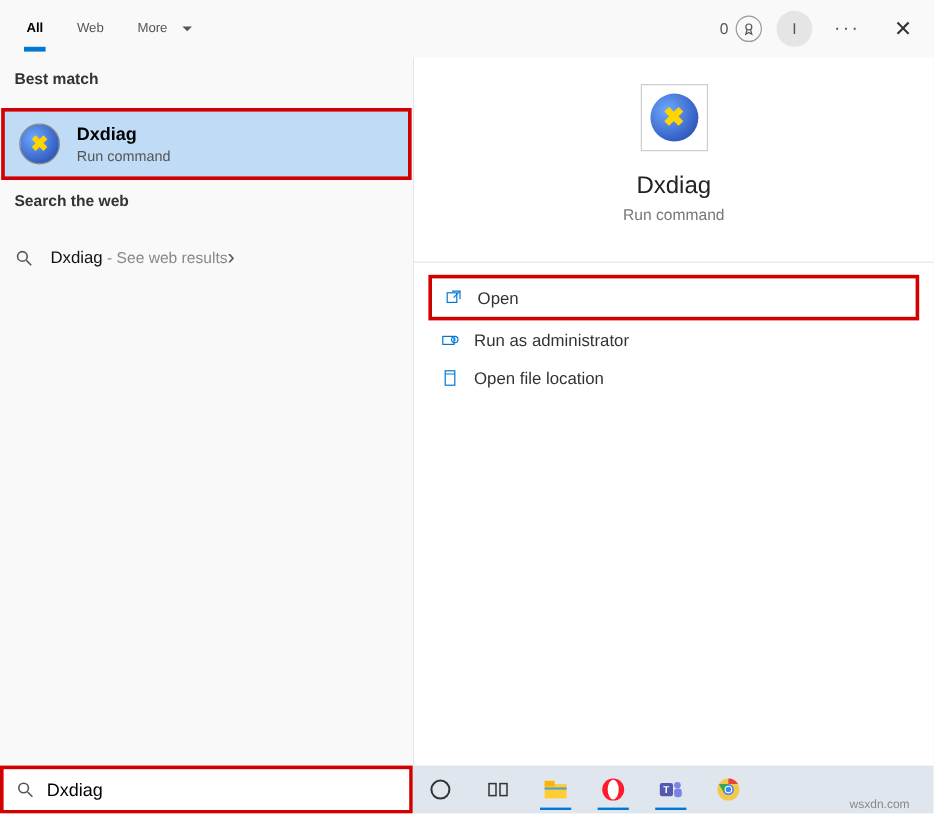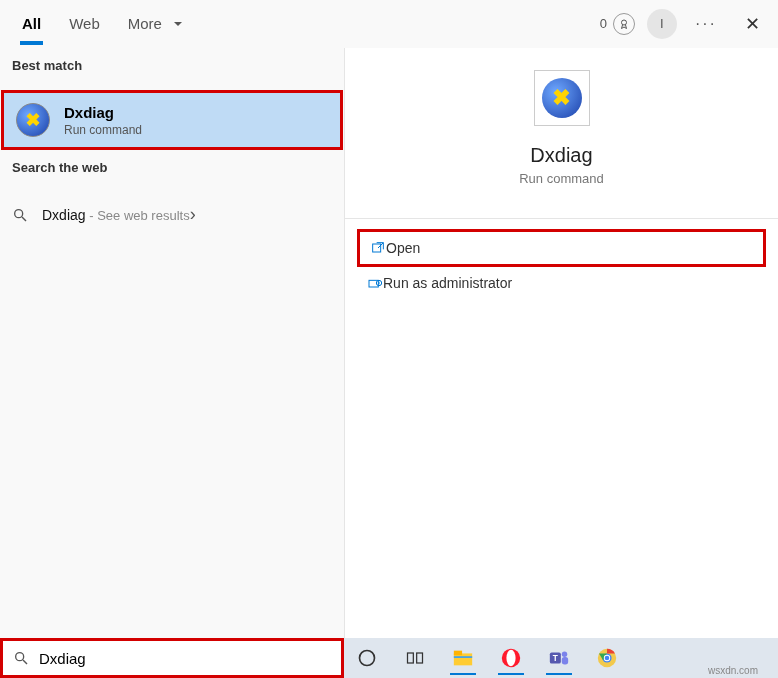"All" .tab { font-size: 15px -> 11px }
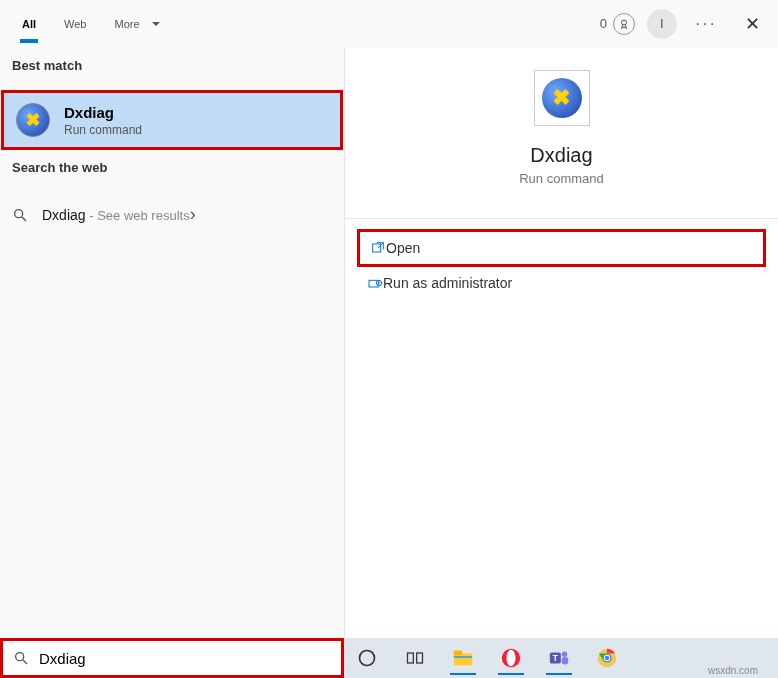"Open" .action { gap: 0 -> 12px }
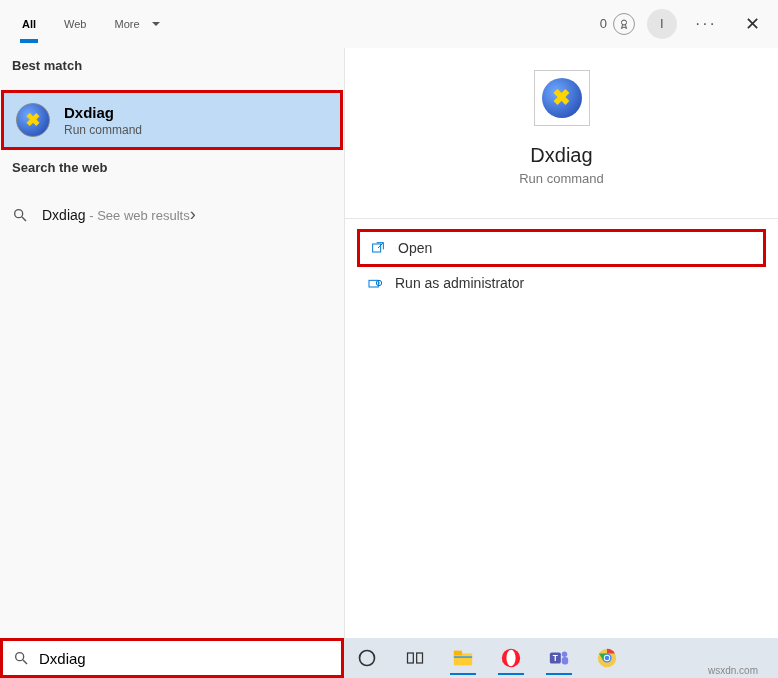"Open file location" div.action { html: none -> <div> <span> <svg> <rect></rect> <line></line> </svg> </span> <span>Open file location</span> </div> }
